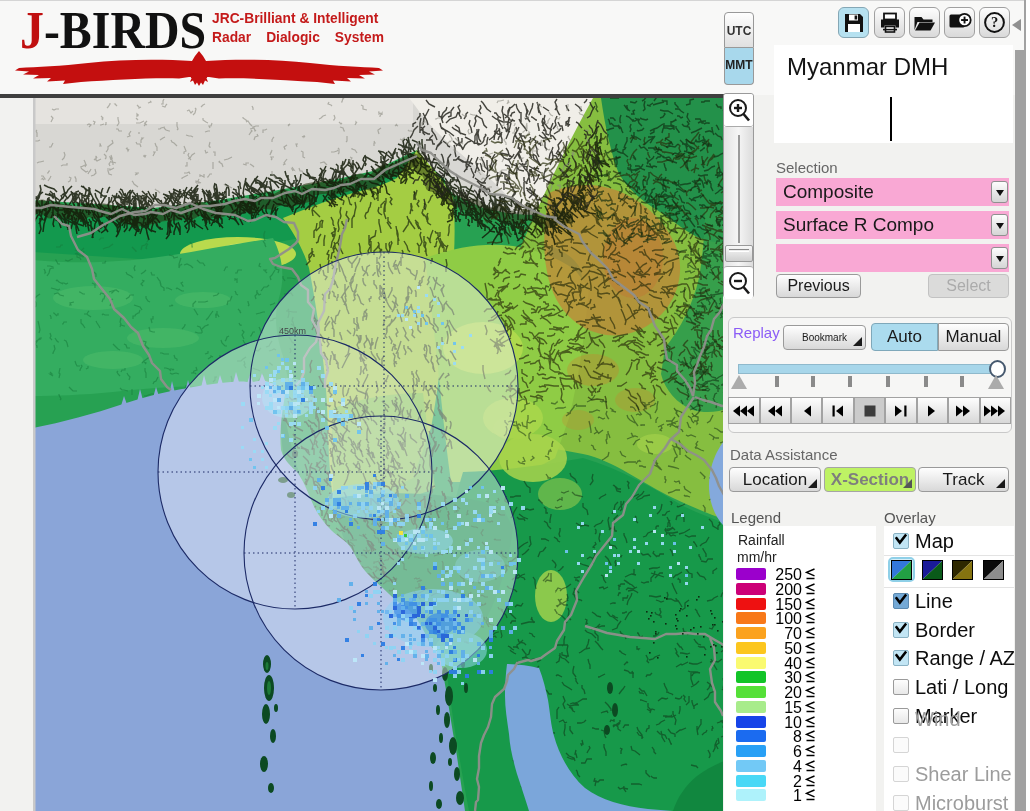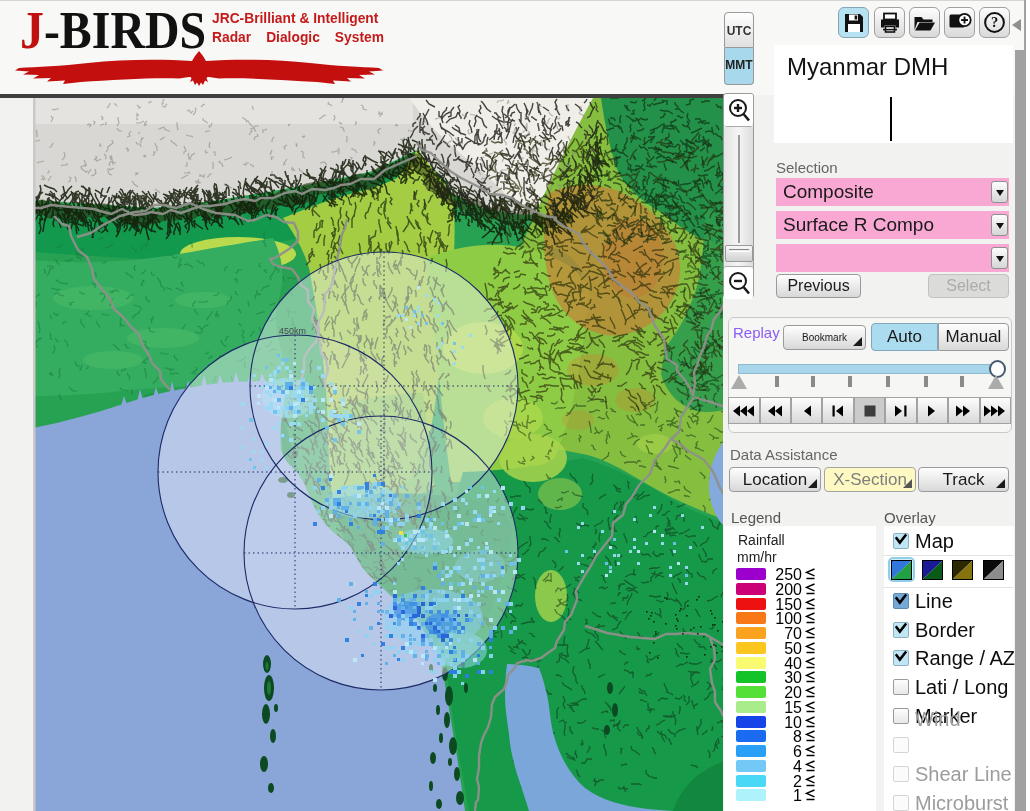"X-Section" .btn.pressed { background: #fef9c3 -> #bef264; font-weight: none -> bold }
